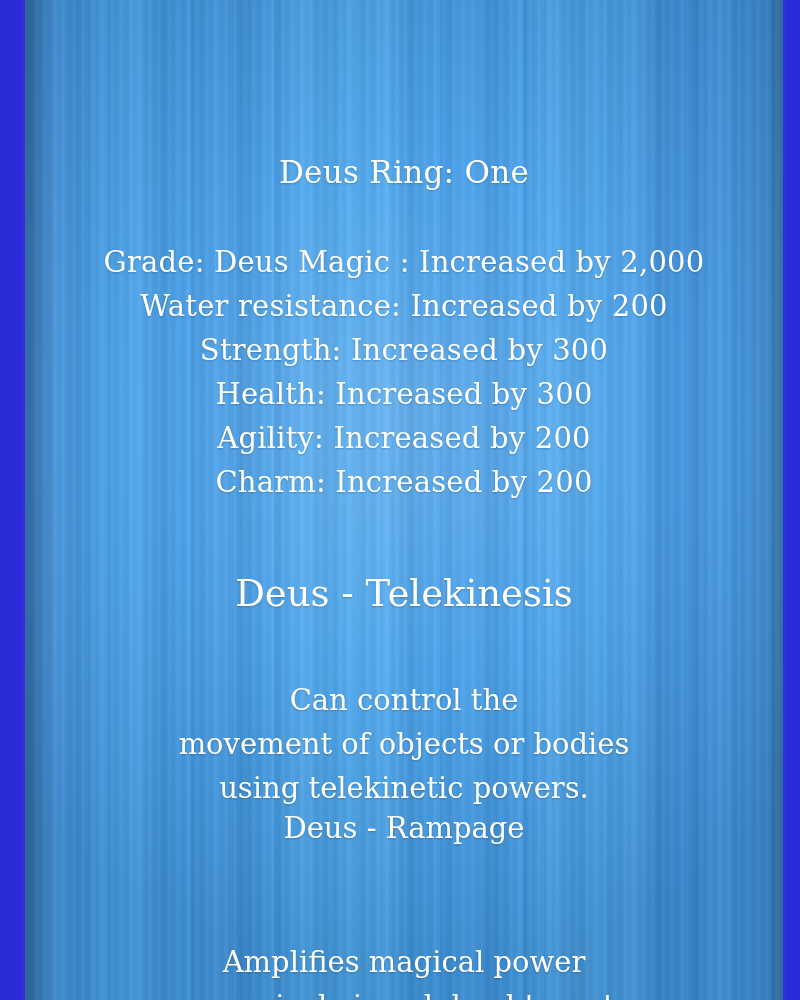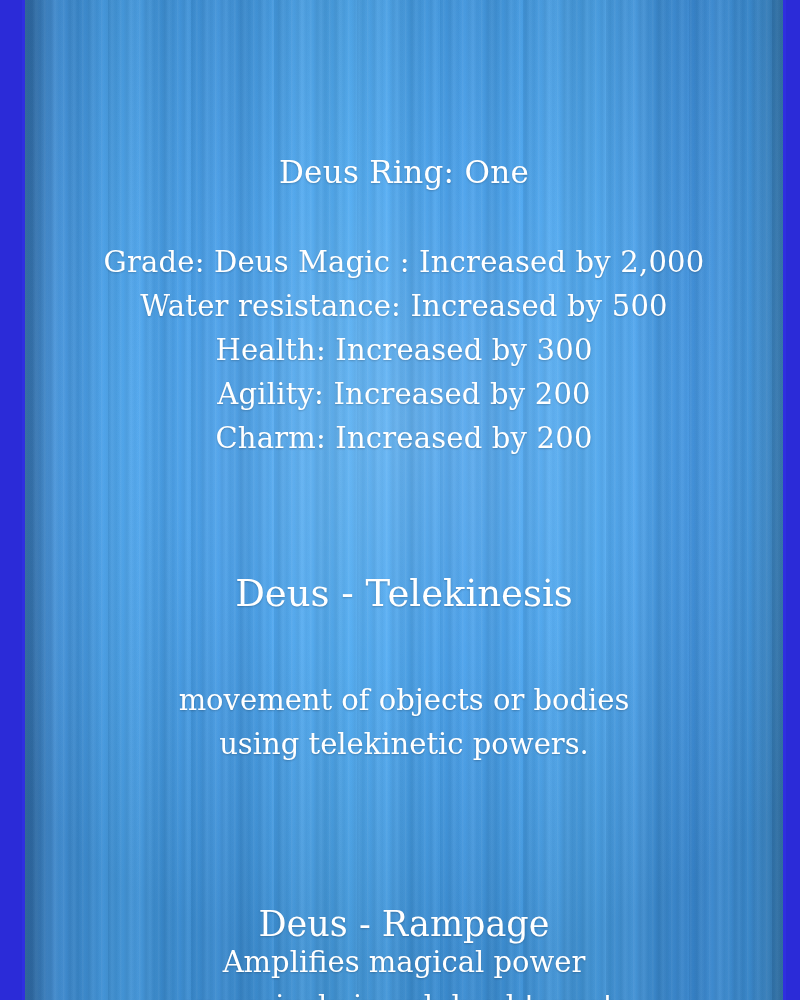"Water resistance: Increased by 500" div.line { text: 500 -> 200 }
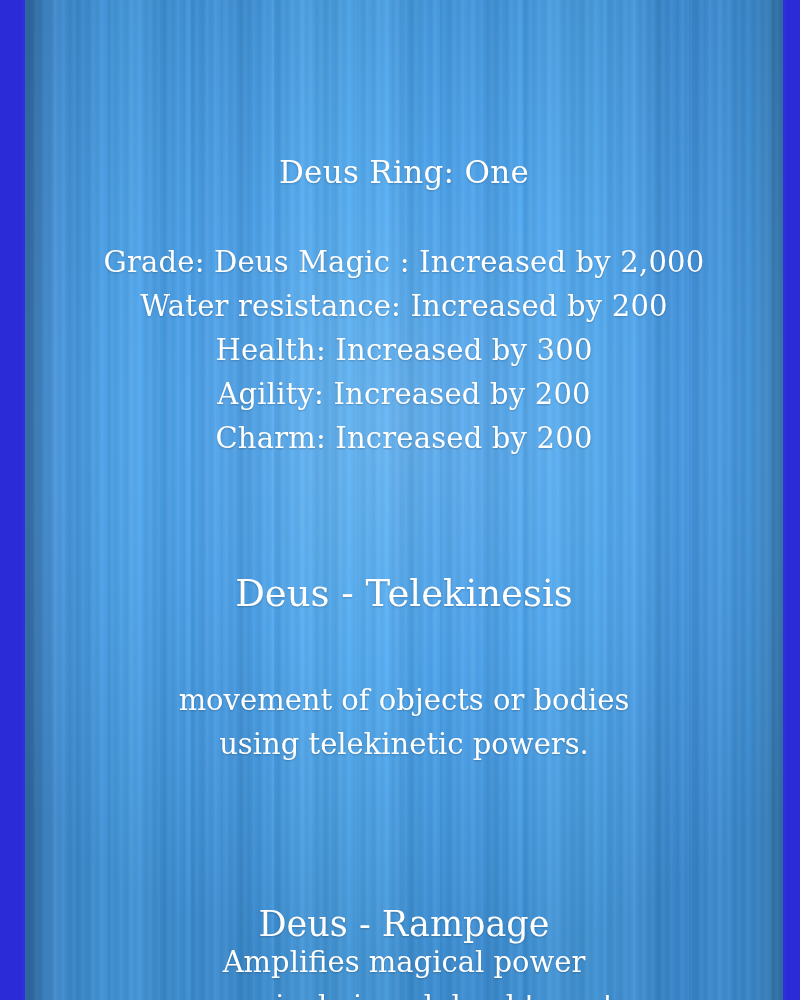"Strength: Increased by 300" div.line { html: none -> <div>Strength: Increased by 300</div> }
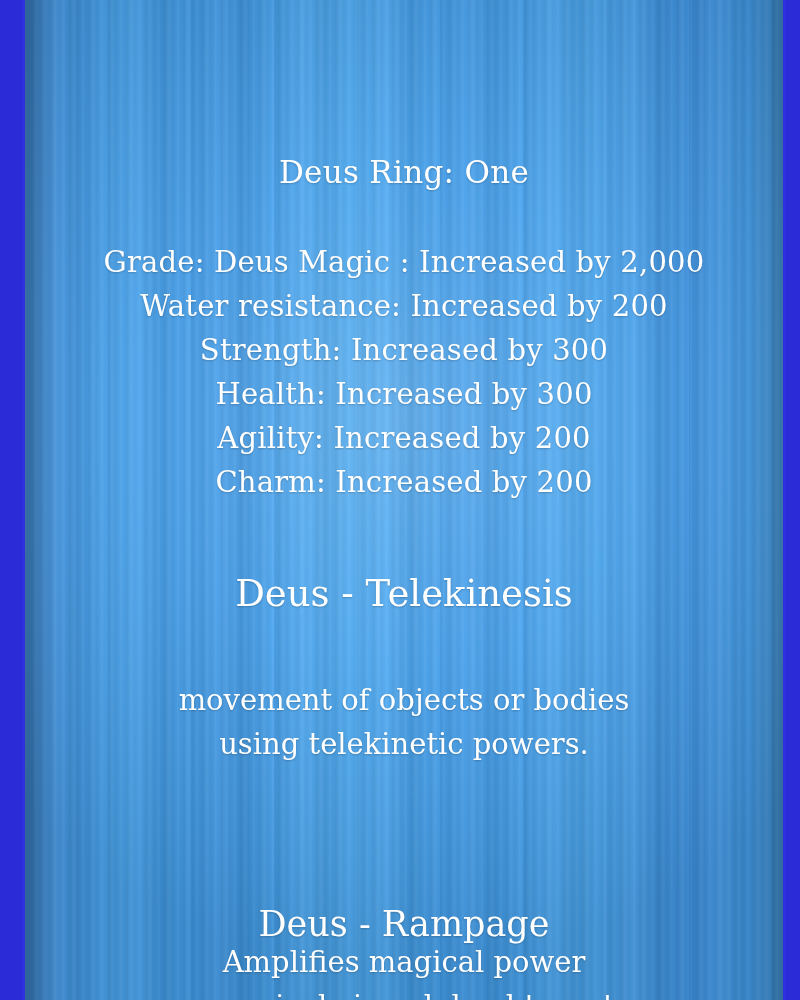"Can control the" div.line { html: none -> <div>Can control the</div> }
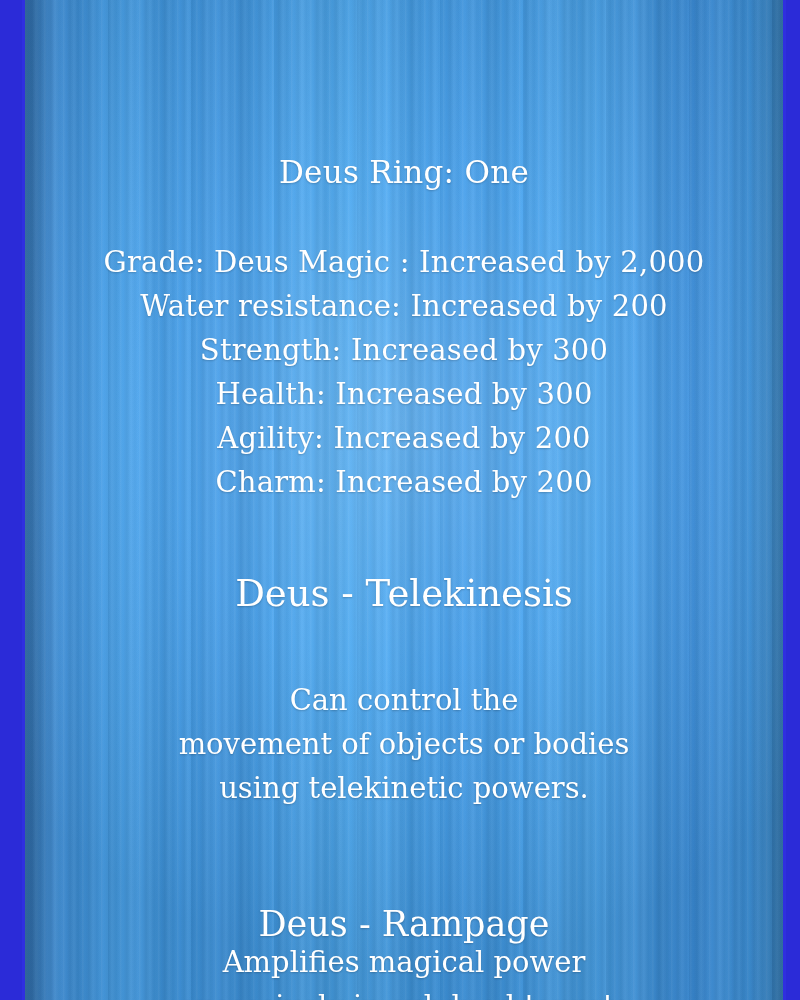"Deus - Rampage" .skill2-name { font-size: 35px -> 29px; top: 904px -> 808px }
